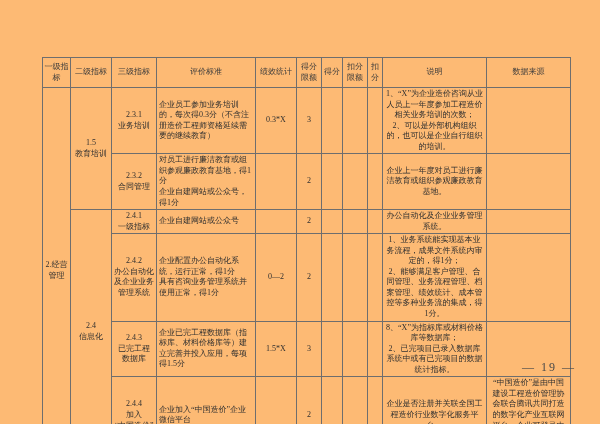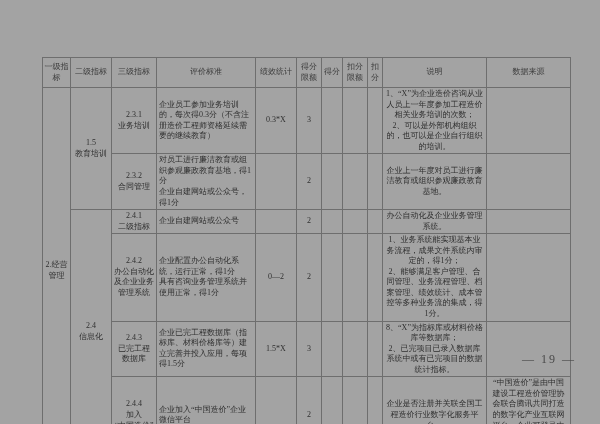"一级指标" .page { background: #a3a3a3 -> #fdba74 }
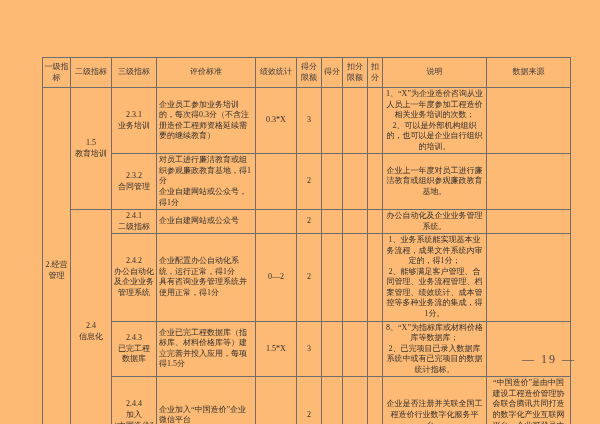"2.4.1" td.c { text: 二 -> 一 }
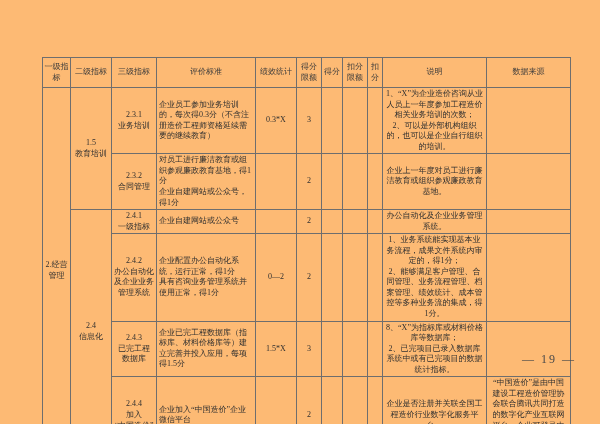"— 19 —" .pageno { top: 352px -> 360px }
